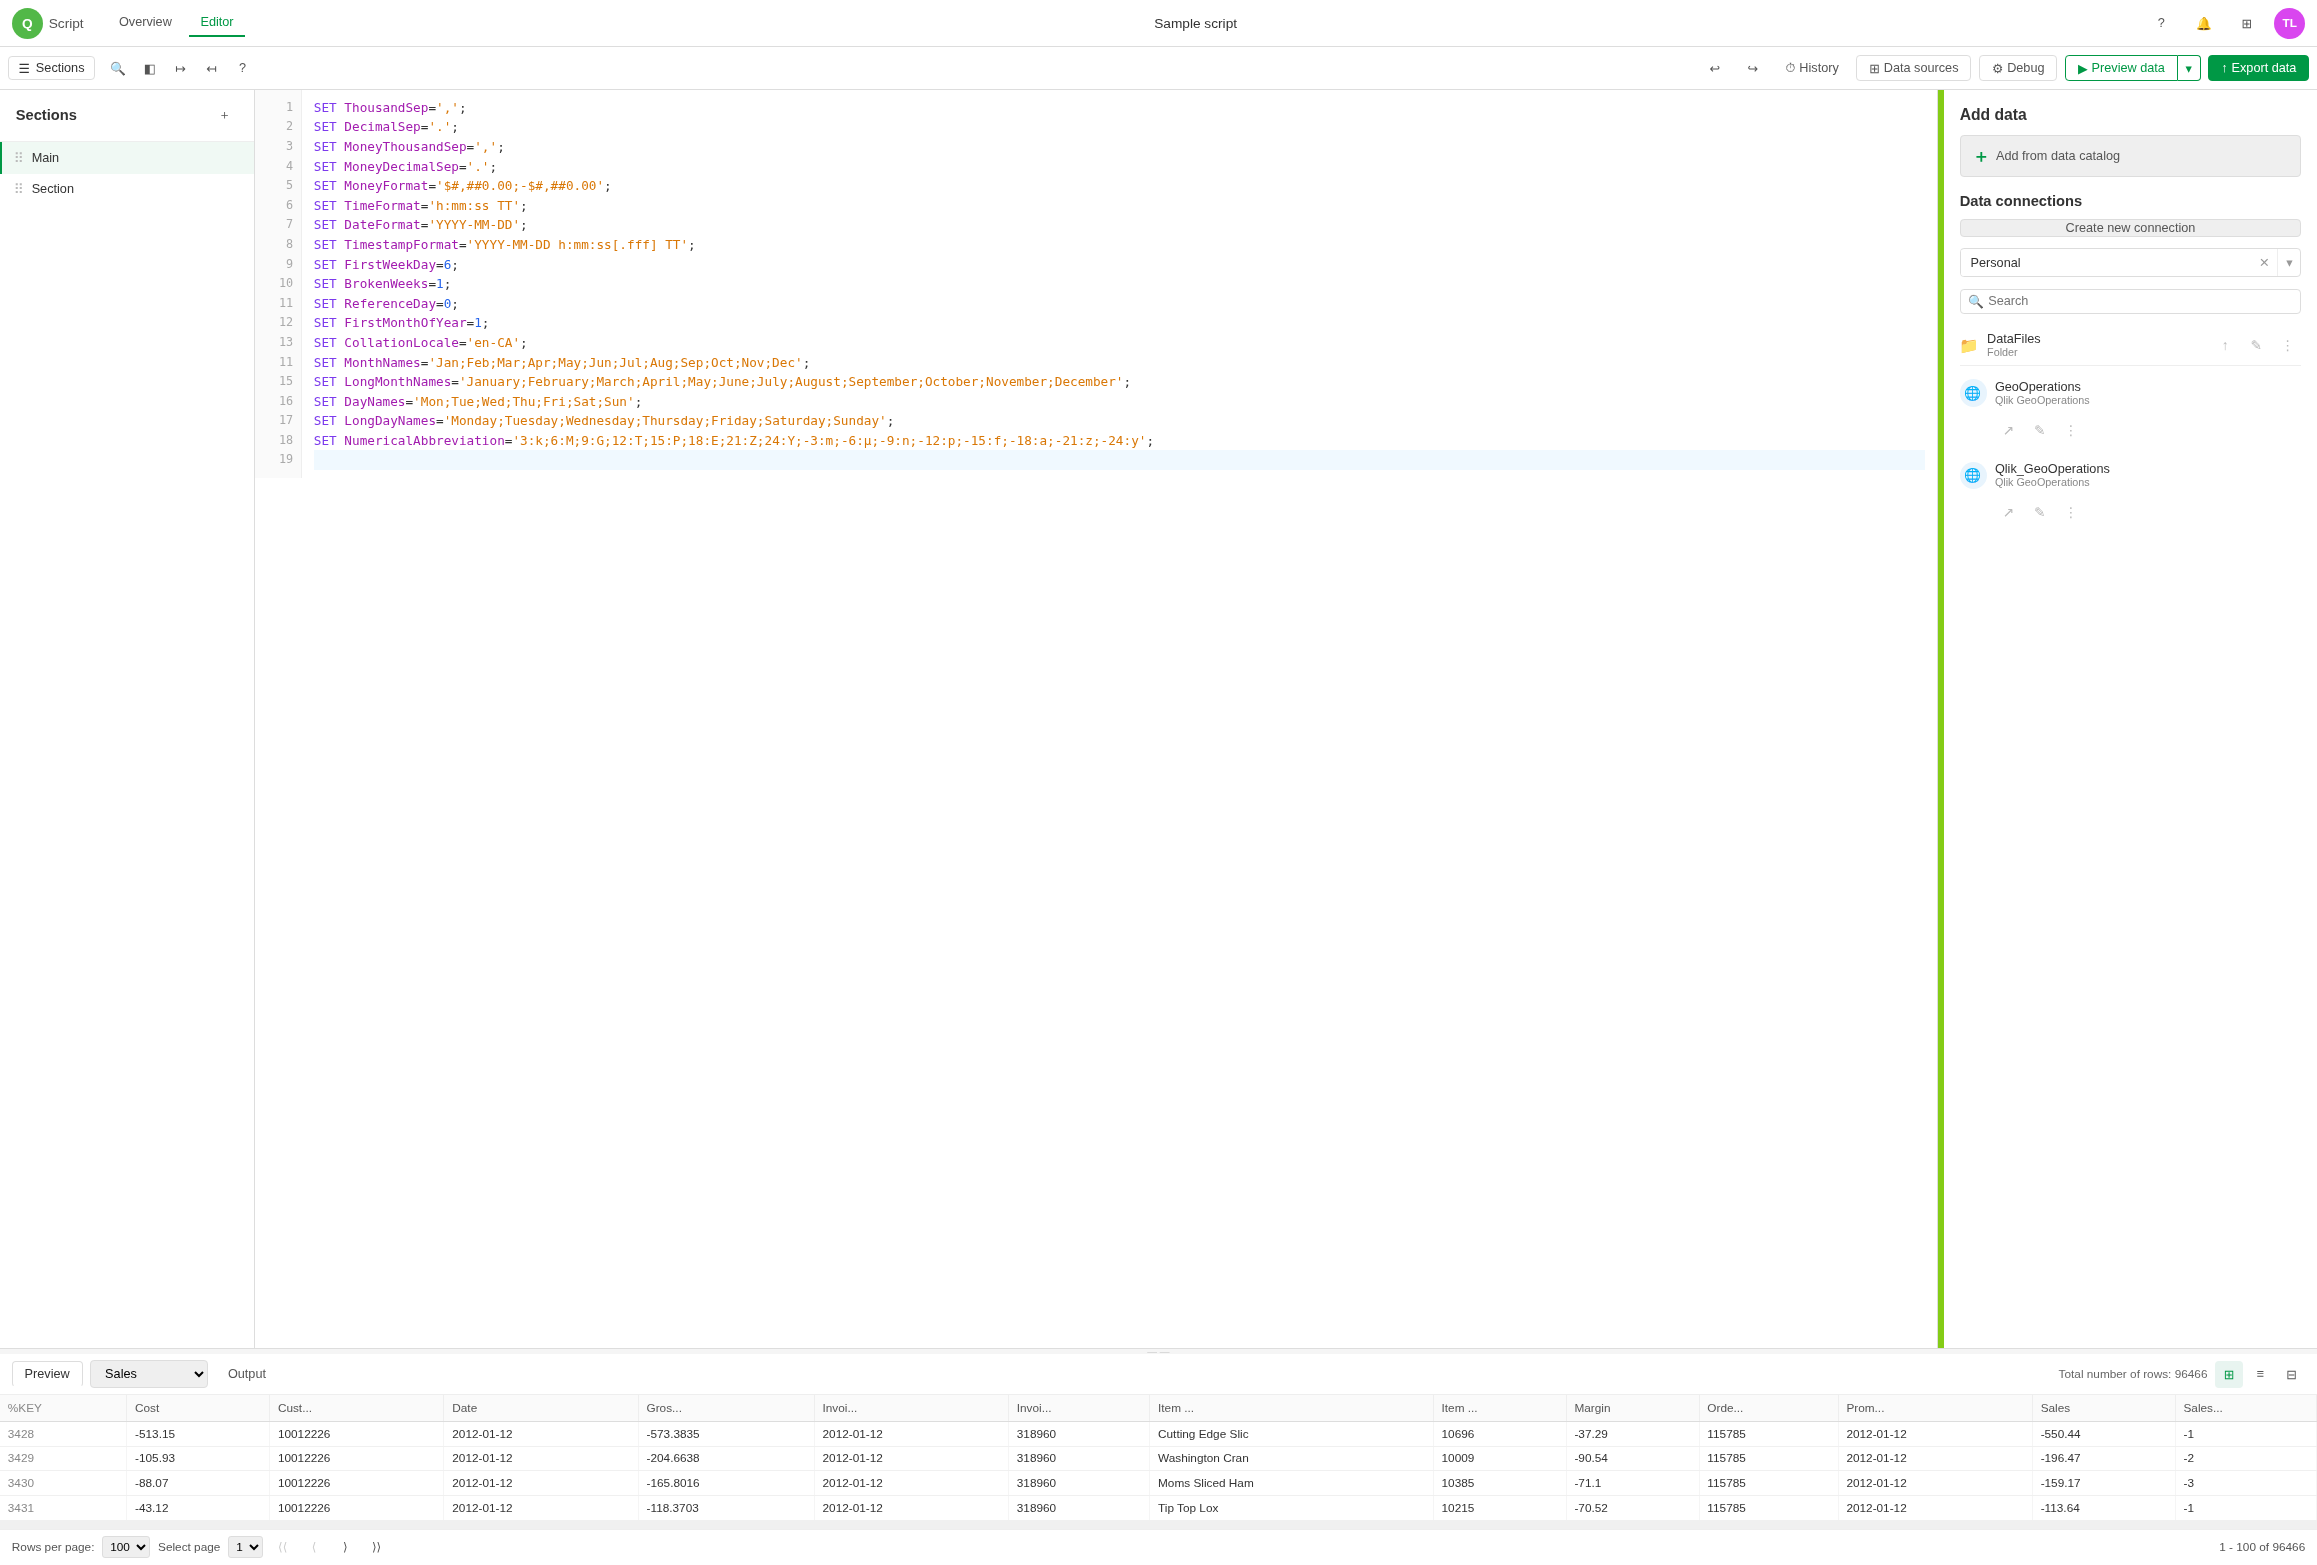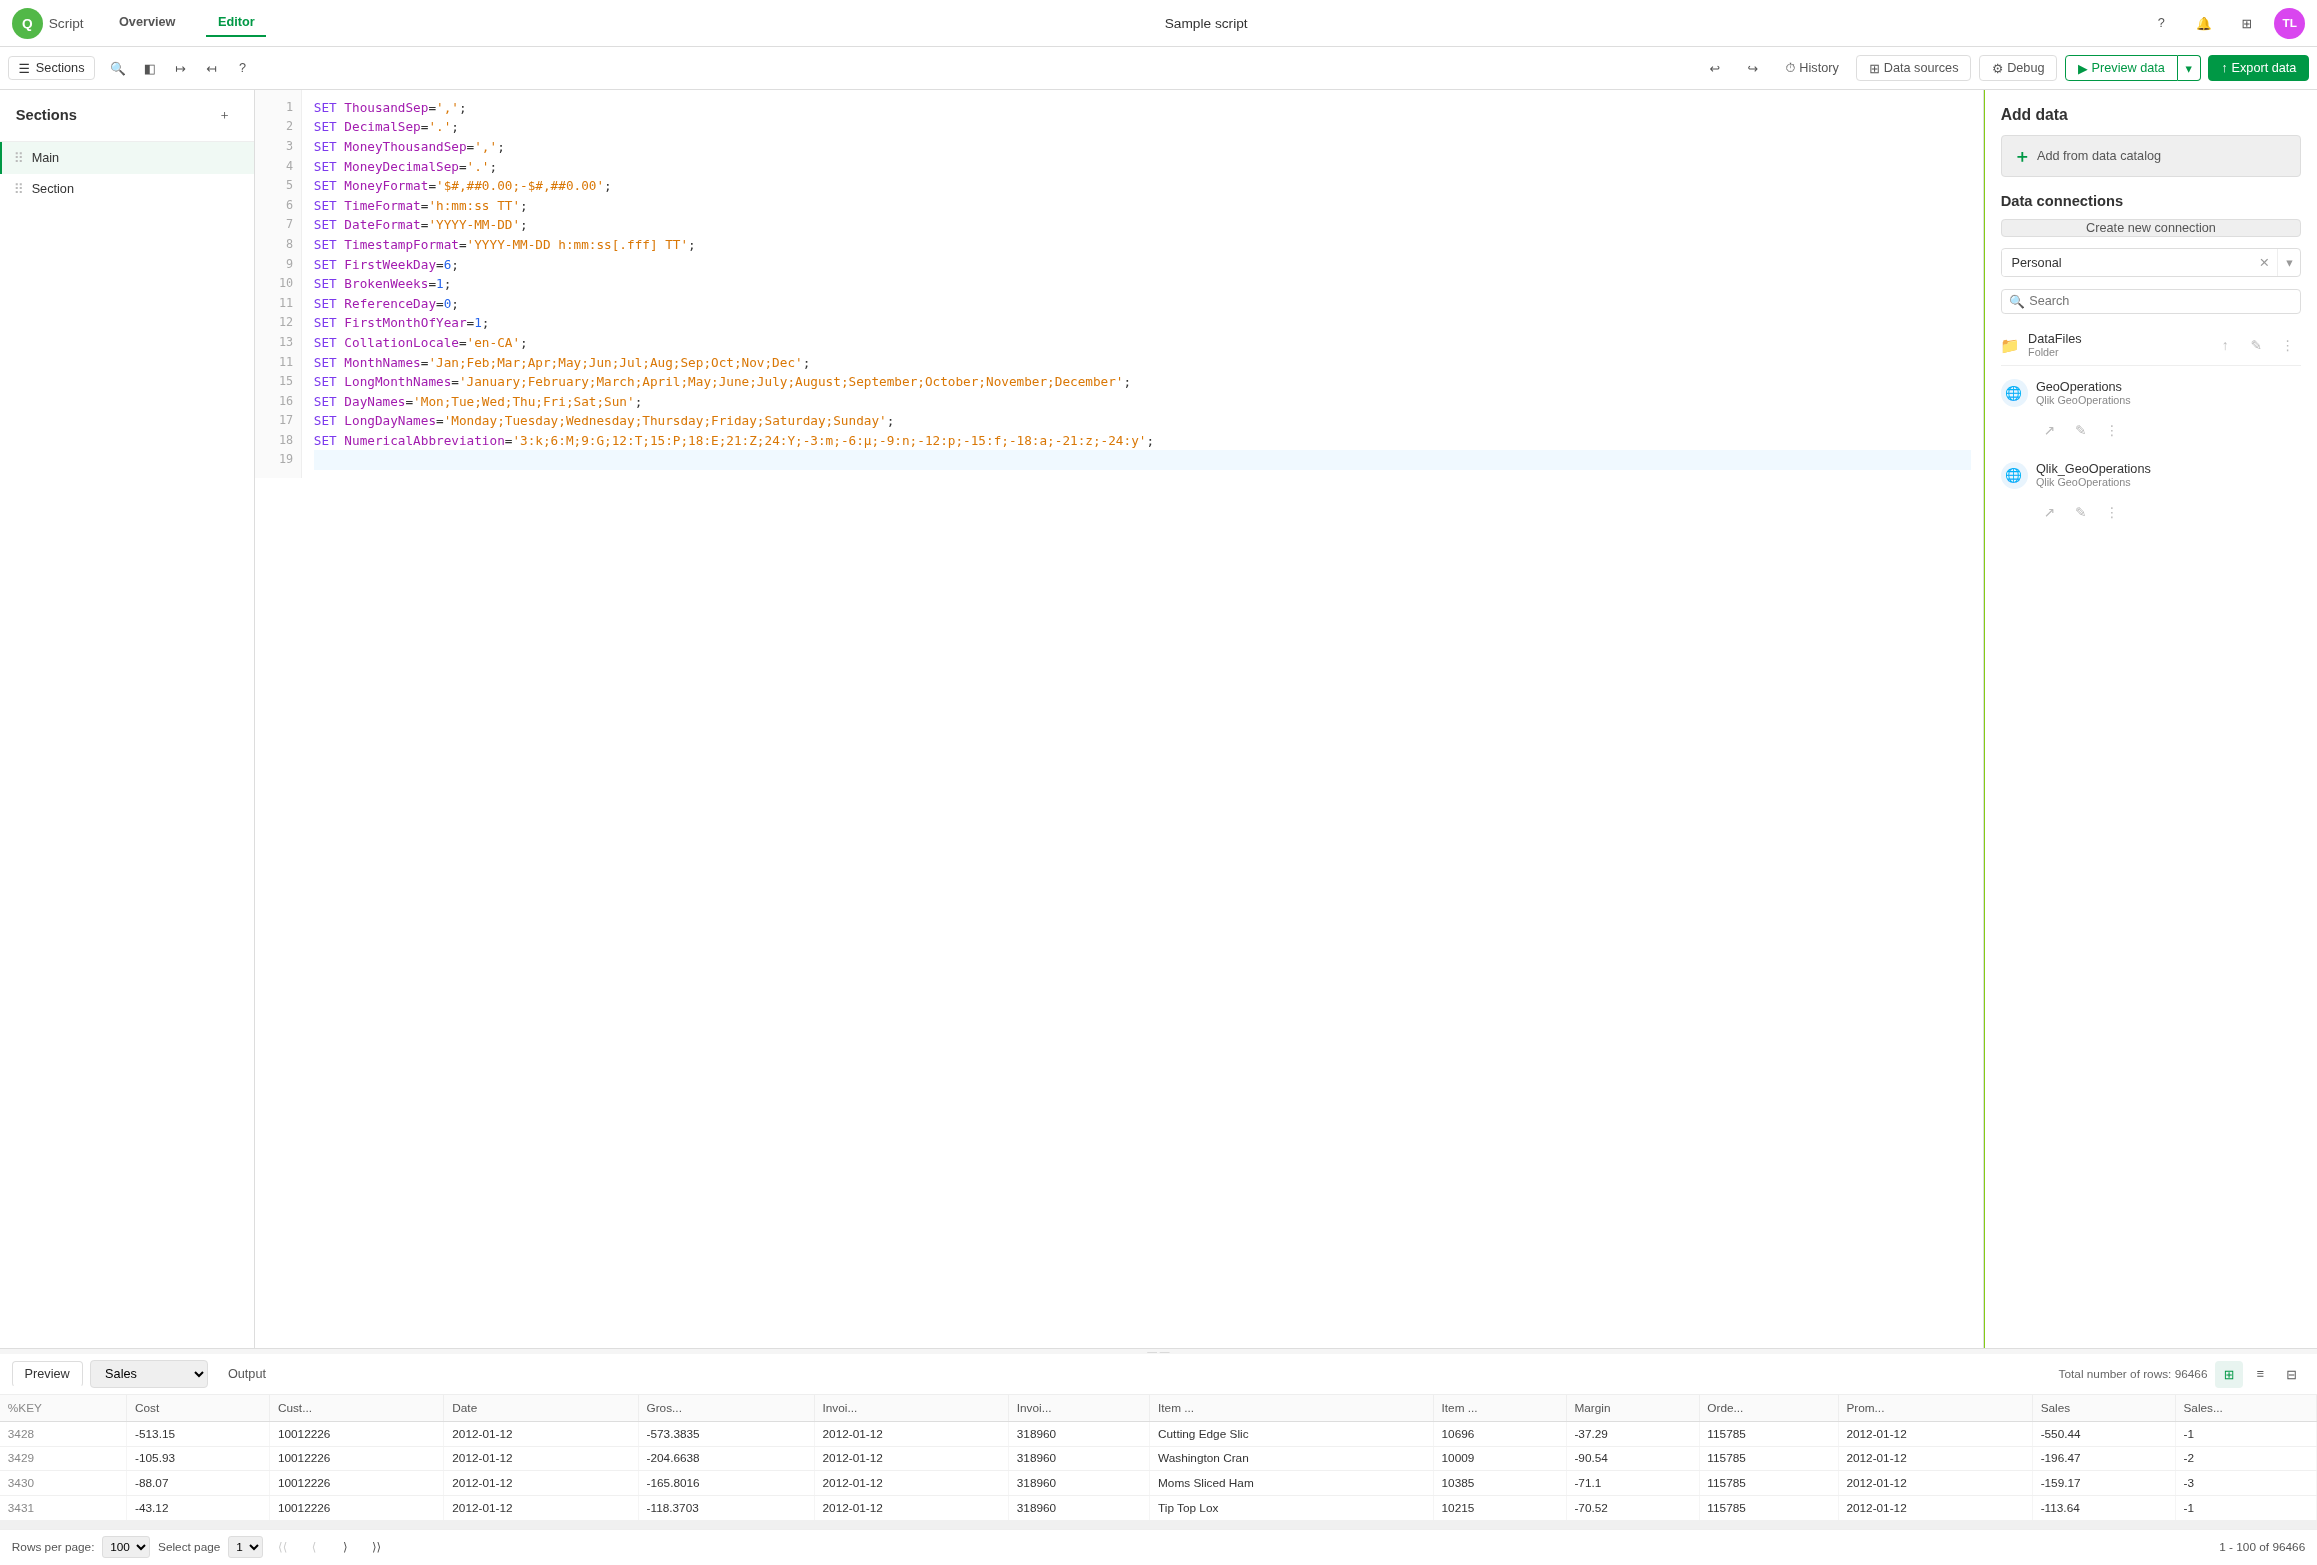"Overview" .nav-links { font-weight: bold -> none; gap: 19px -> 5px }
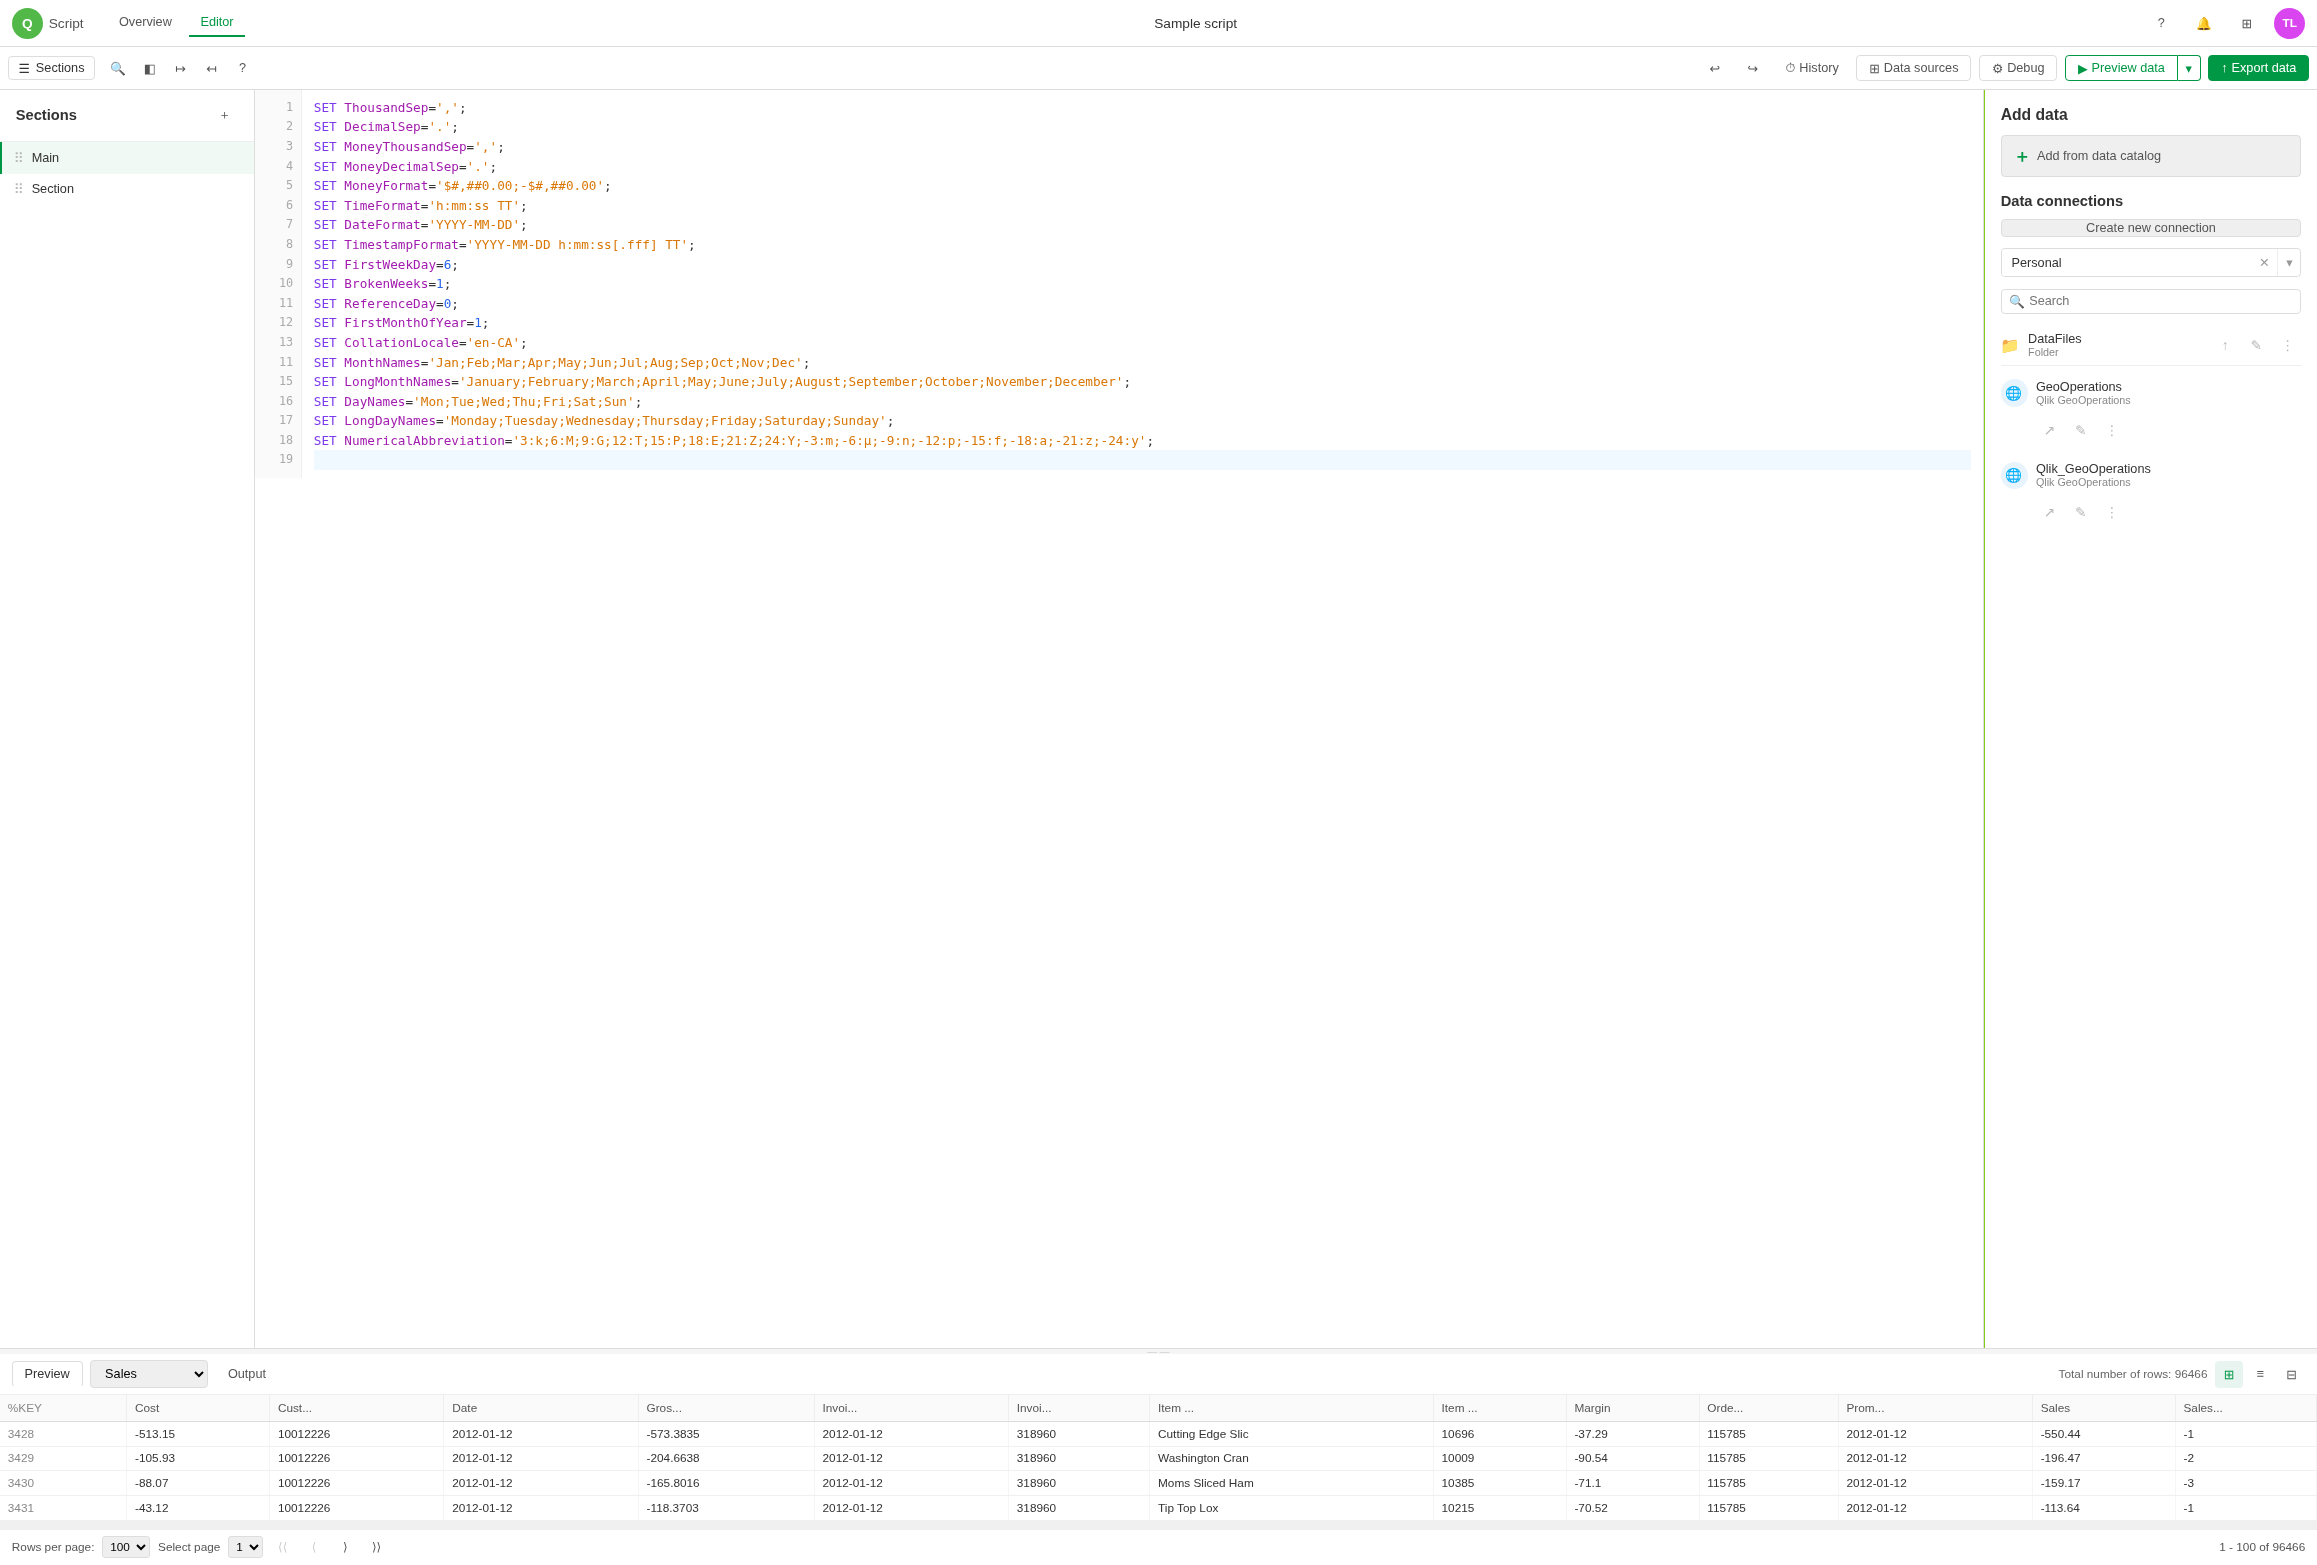"Add data" .right-panel { border-left: 1px solid #84cc16 -> 6px solid #84cc16; width: 333px -> 379px }
